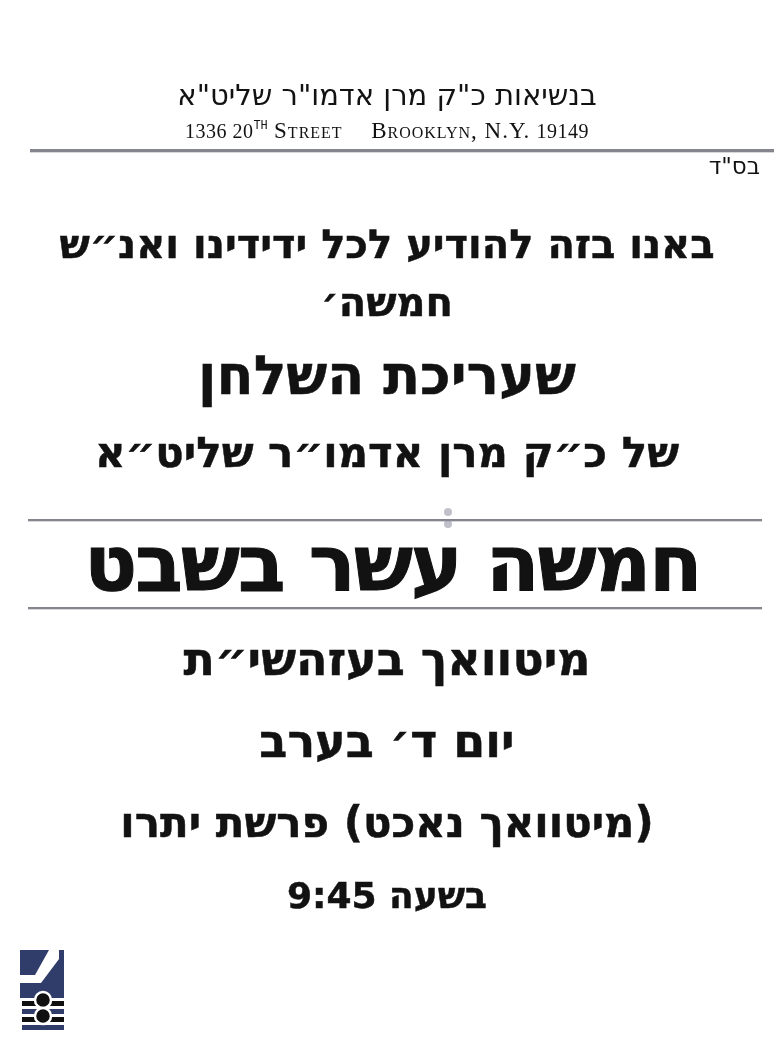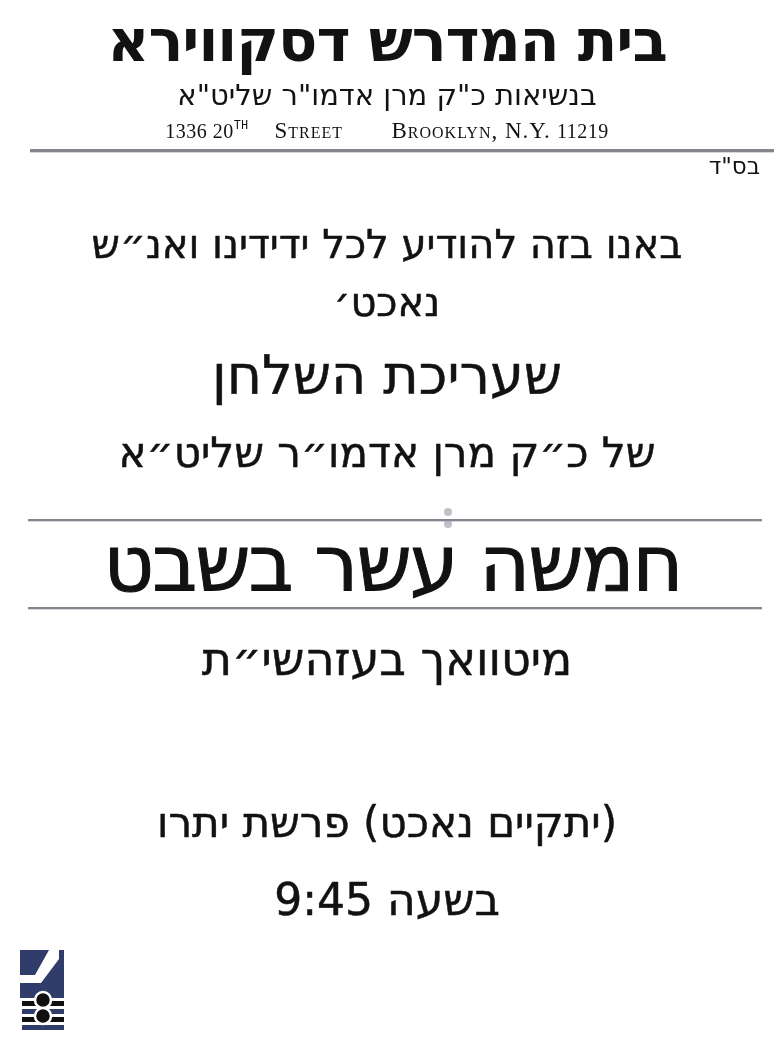"בית המדרש דסקווירא" div.line { html: <div>בית המדרש דסקווירא</div> -> none }
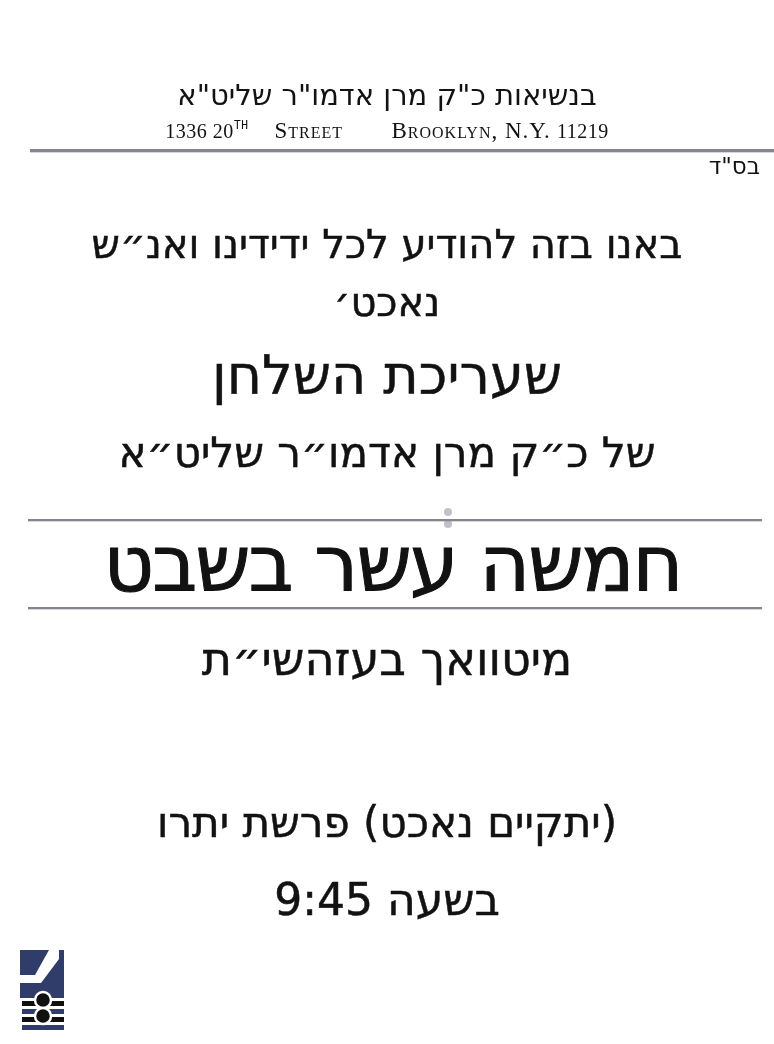"Street" .address .sc { margin-left: 20px -> none }
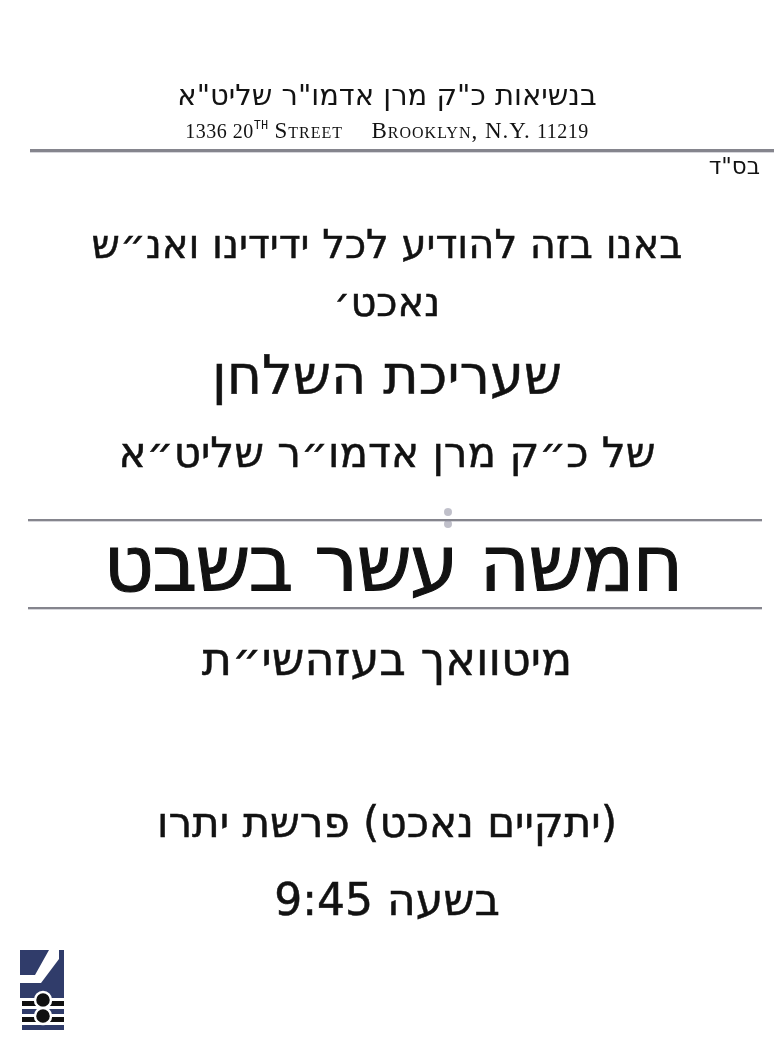"11219" span.numeral { text: 11219 -> 19149 }
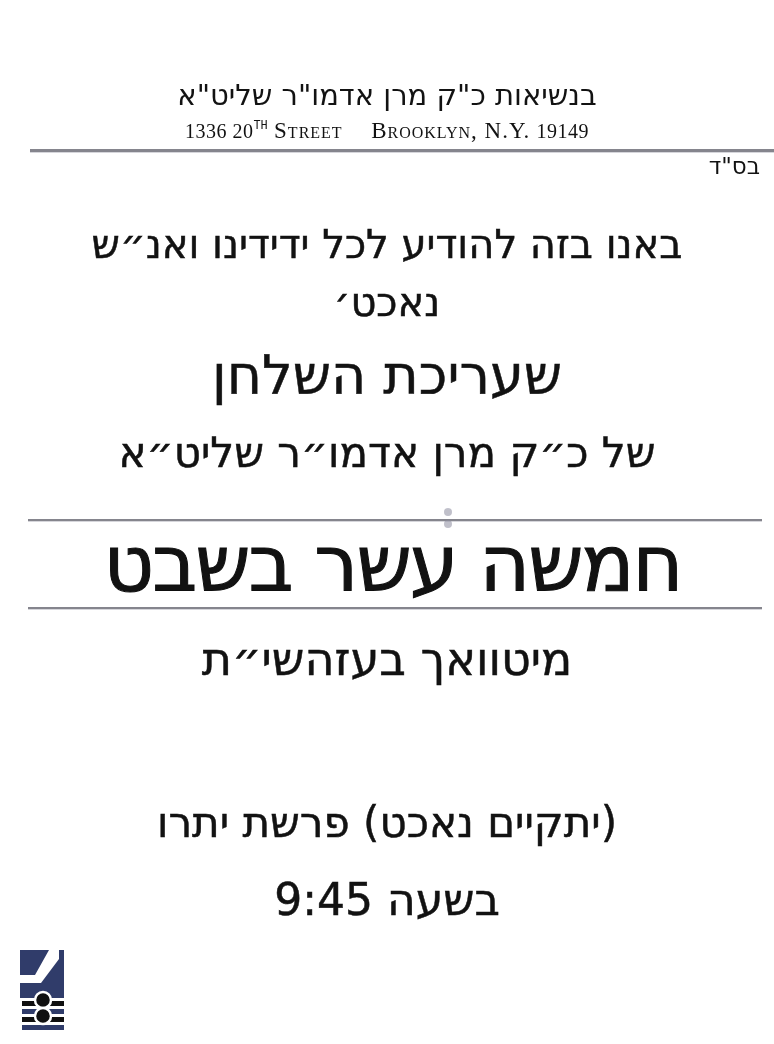"באנו בזה להודיע לכל ידידינו" .b { font-weight: normal -> bold }
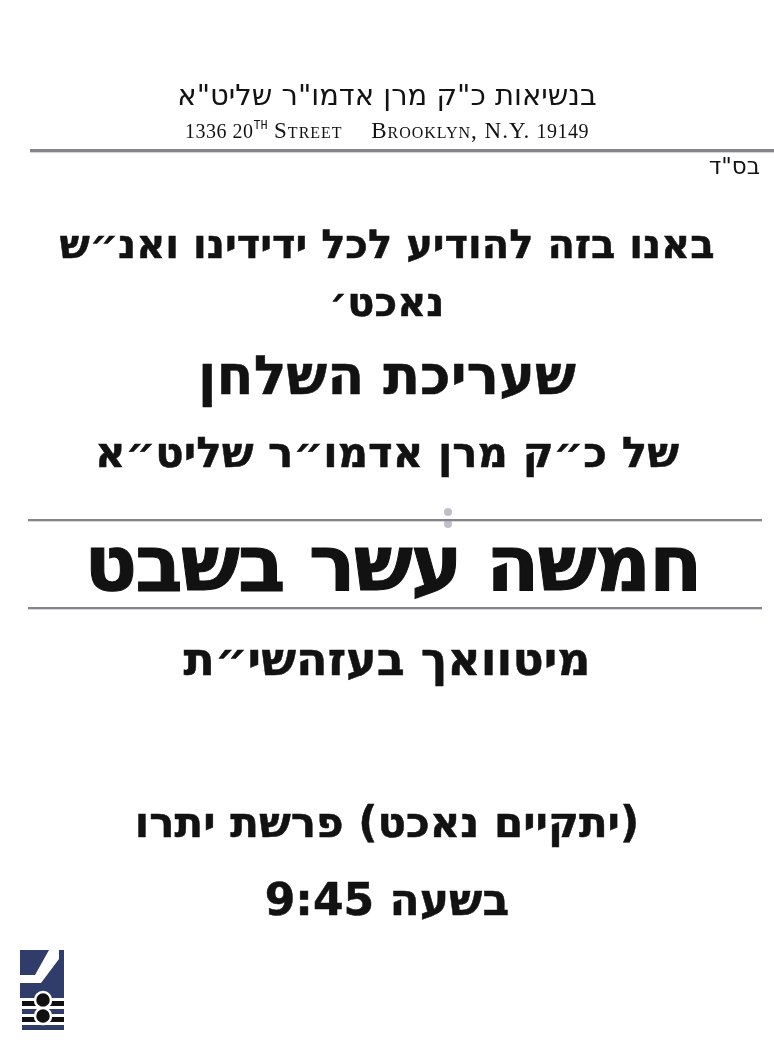"נאכט׳" div.line { text: נאכט -> חמשה }
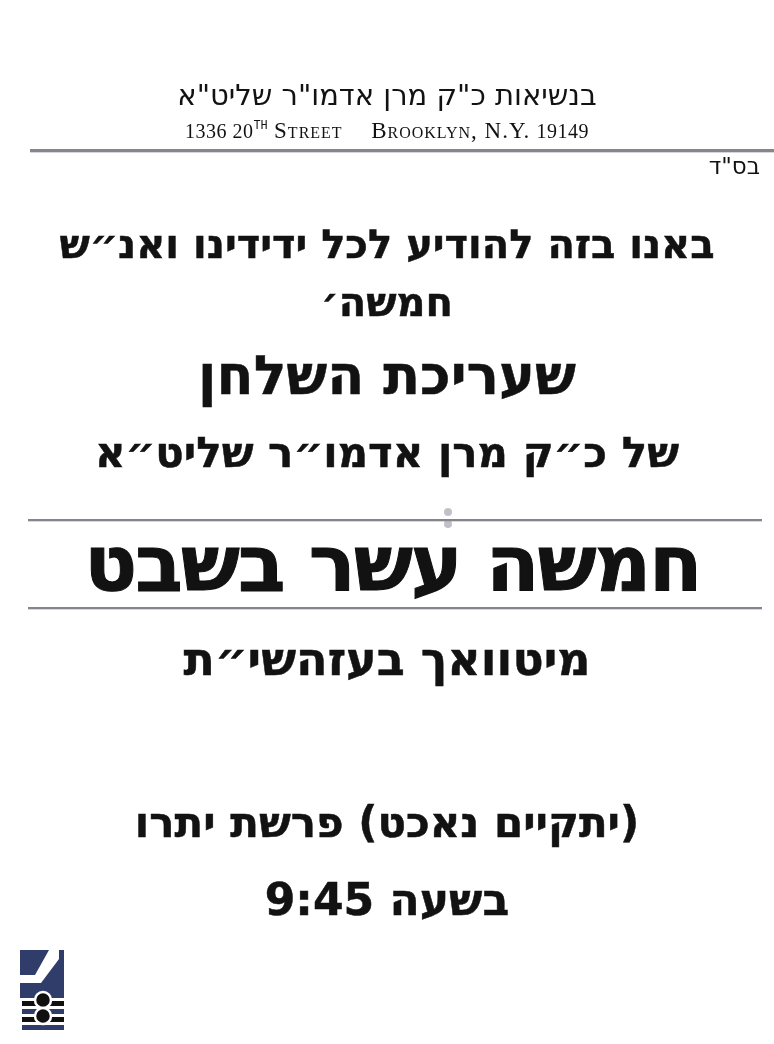"יום ד׳ בערב" div.line { html: none -> <div>יום ד׳ בערב</div> }
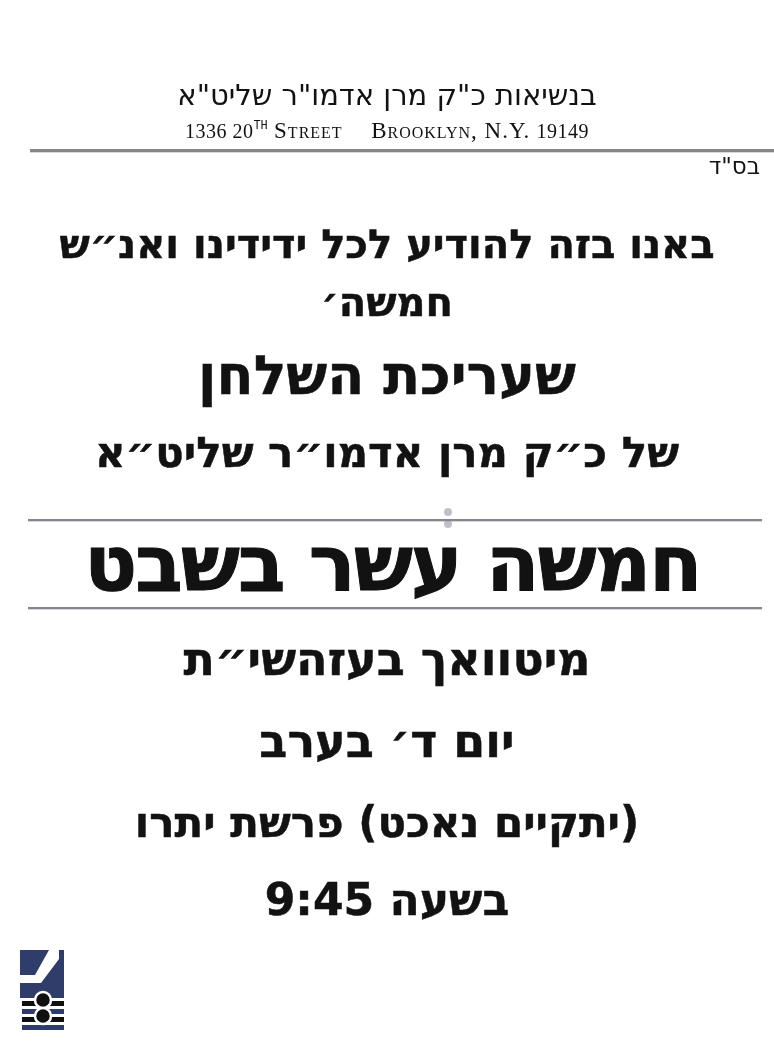"(יתקיים נאכט) פרשת יתרו" div.line { text: יתקיים -> מיטוואך }
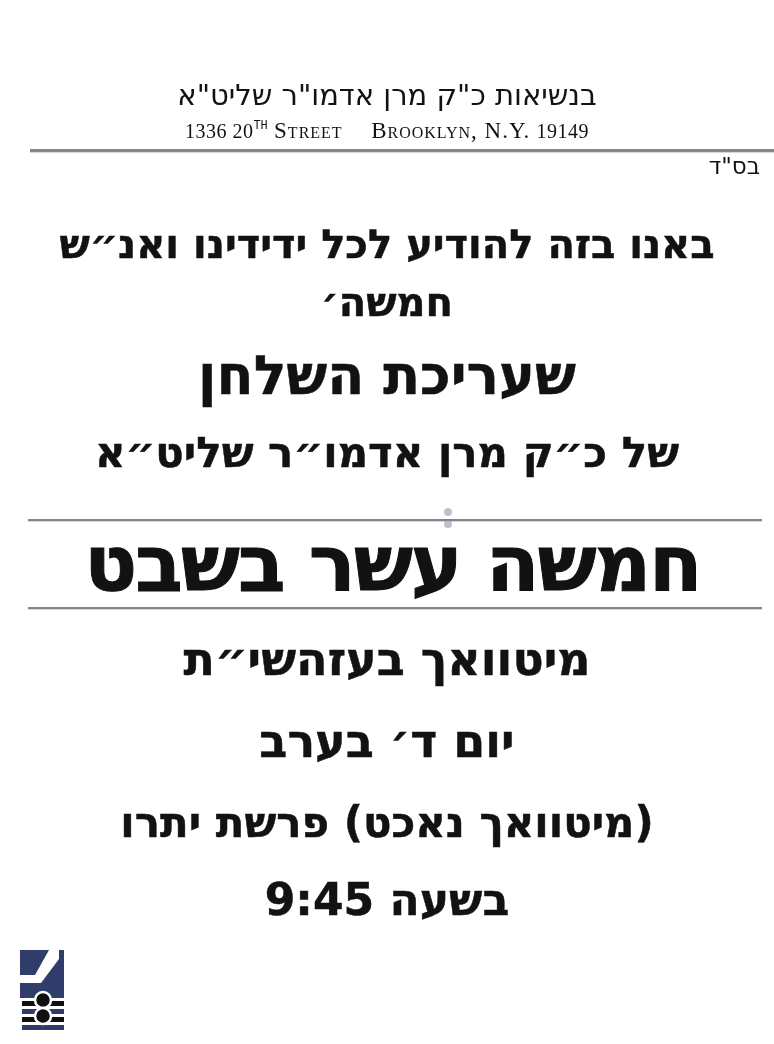"בשעה 9:45" .l-time { font-size: 44px -> 36px }
